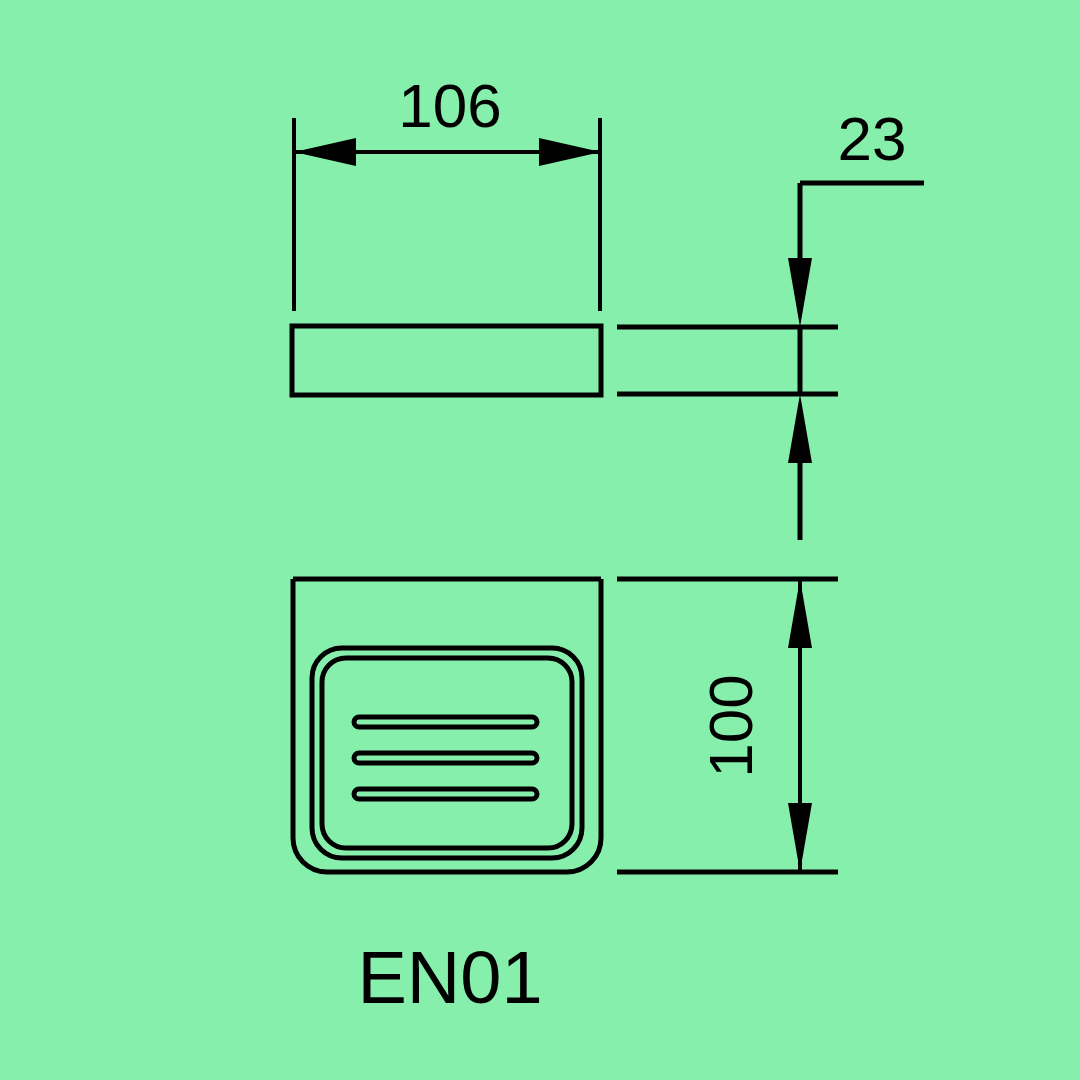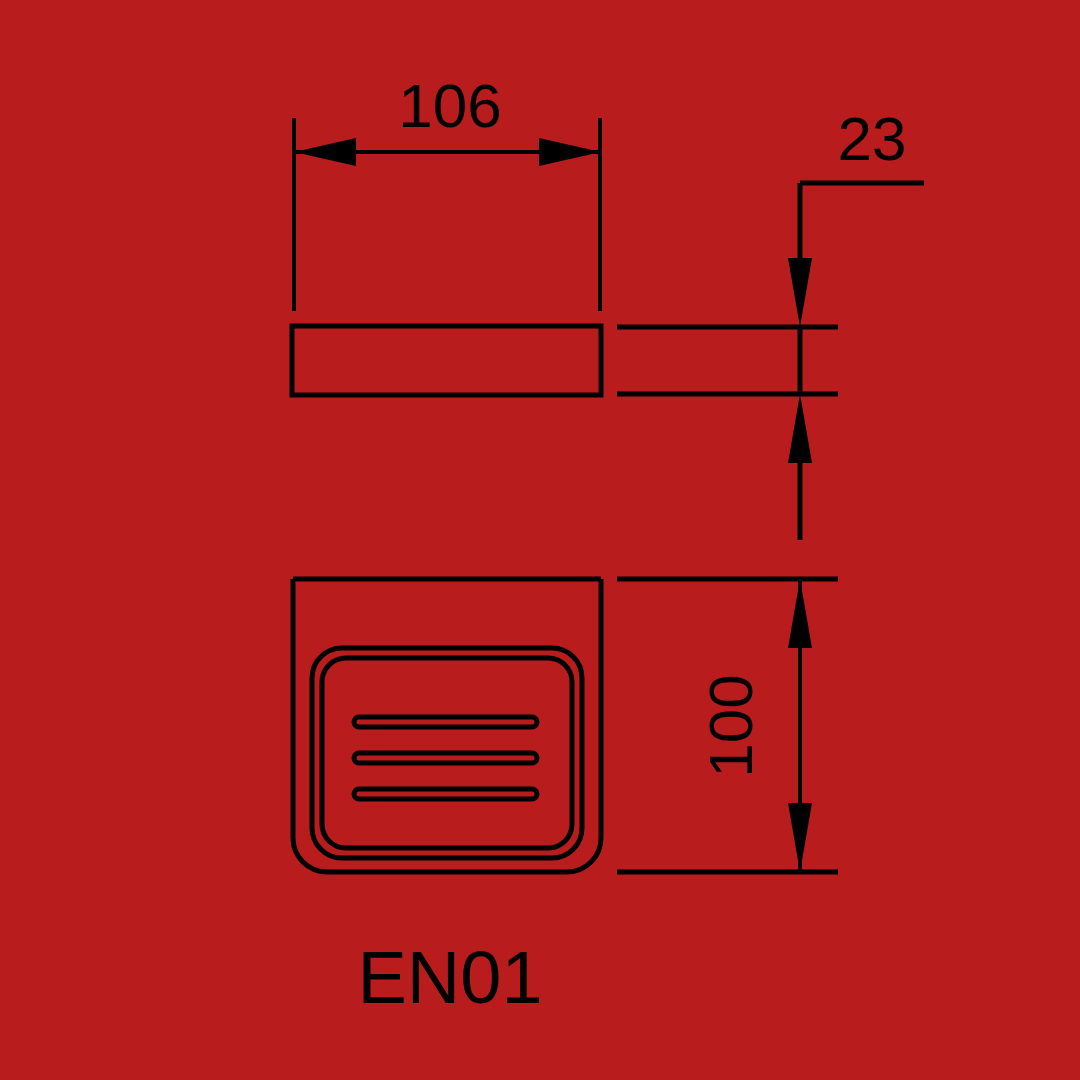"106" #drawing-root { background: #b91c1c -> #86efac }
